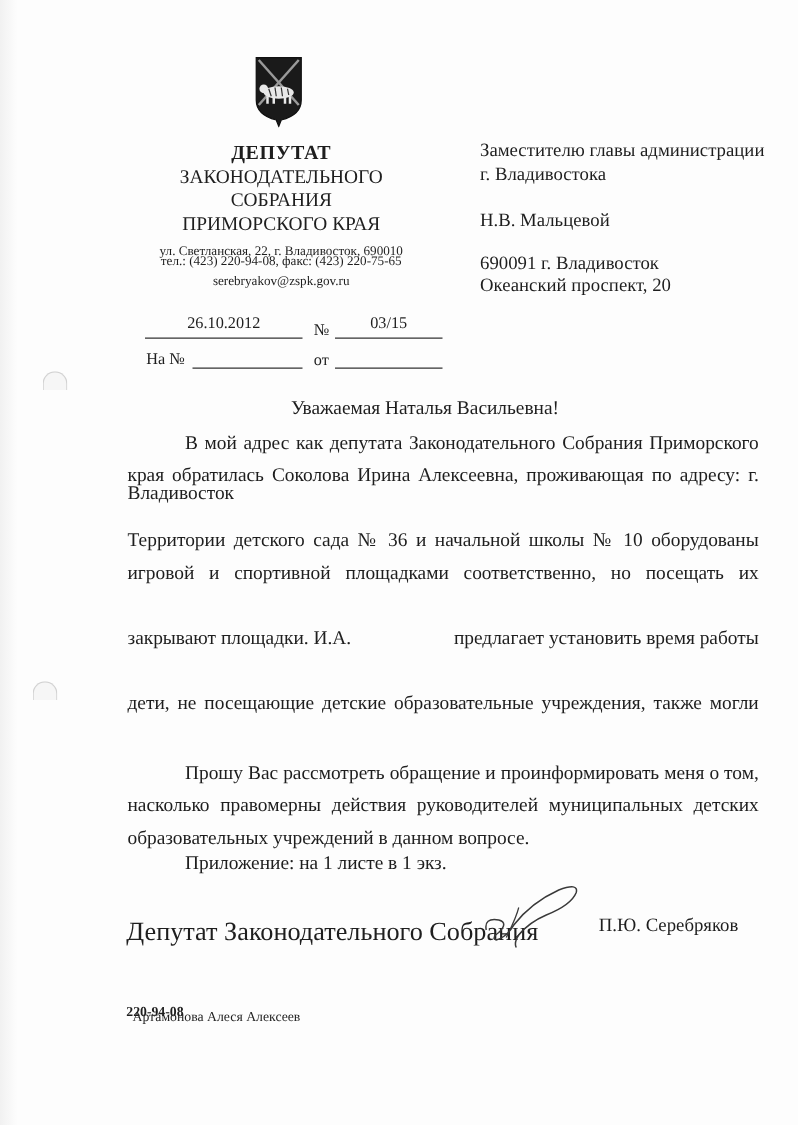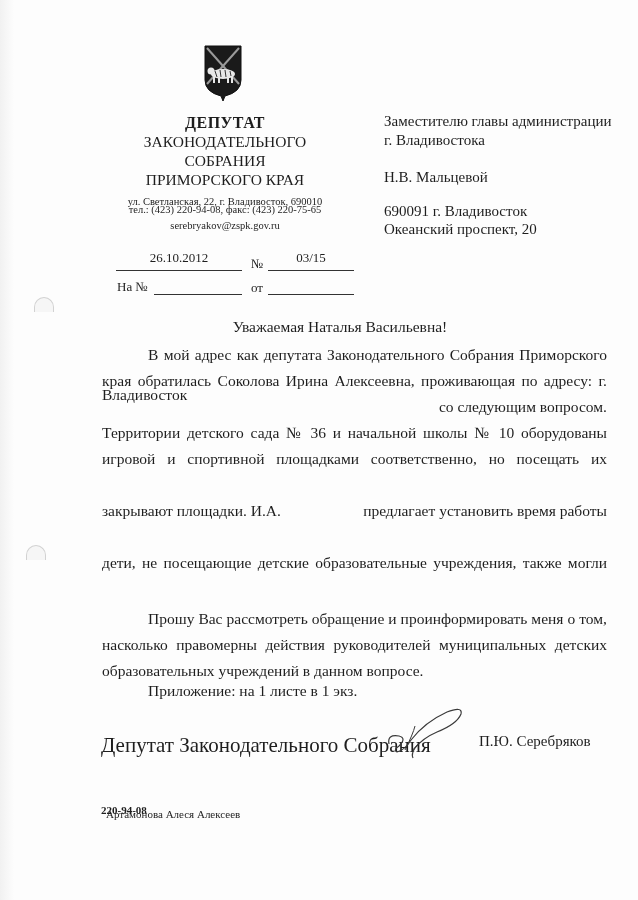"со следующим вопросом." div.line { html: <div>со следующим вопросом.</div> -> none }
